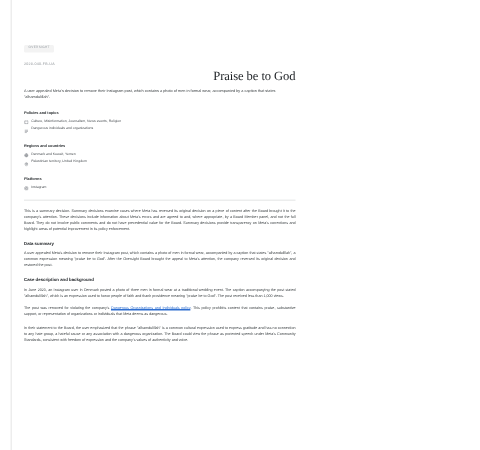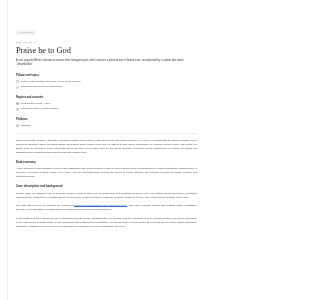"Praise be to God" .doc-title { text-align: none -> right }
